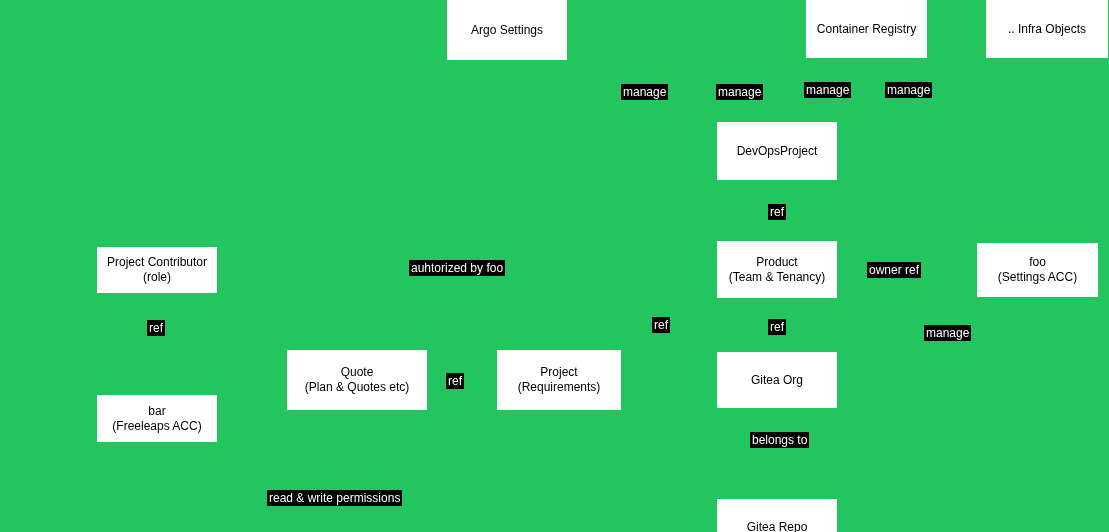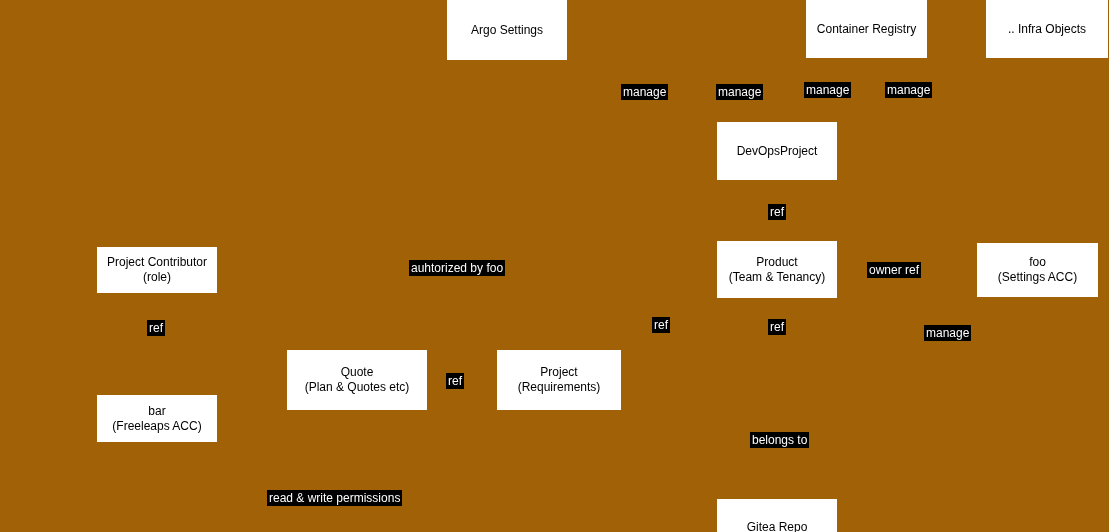"Argo Settings" .canvas { background: #a16207 -> #22c55e }
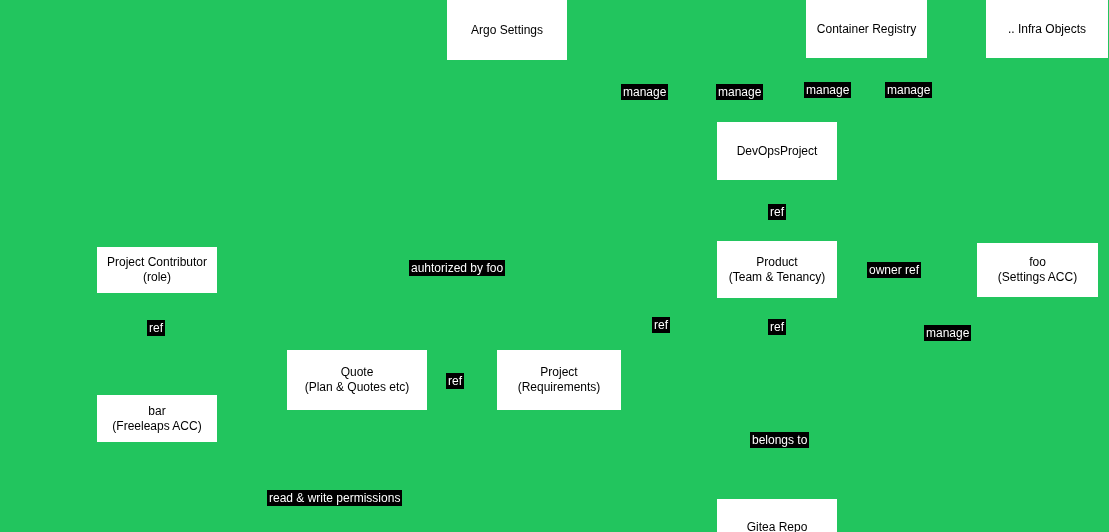"Gitea Org" div.node { html: none -> <div>Gitea Org</div> }
